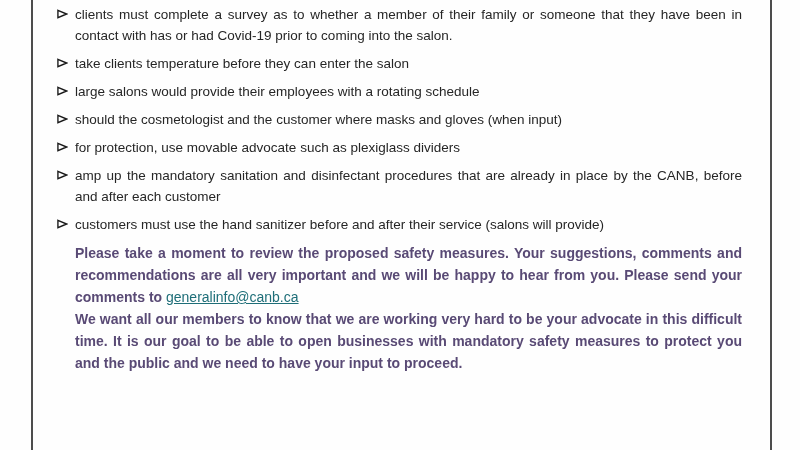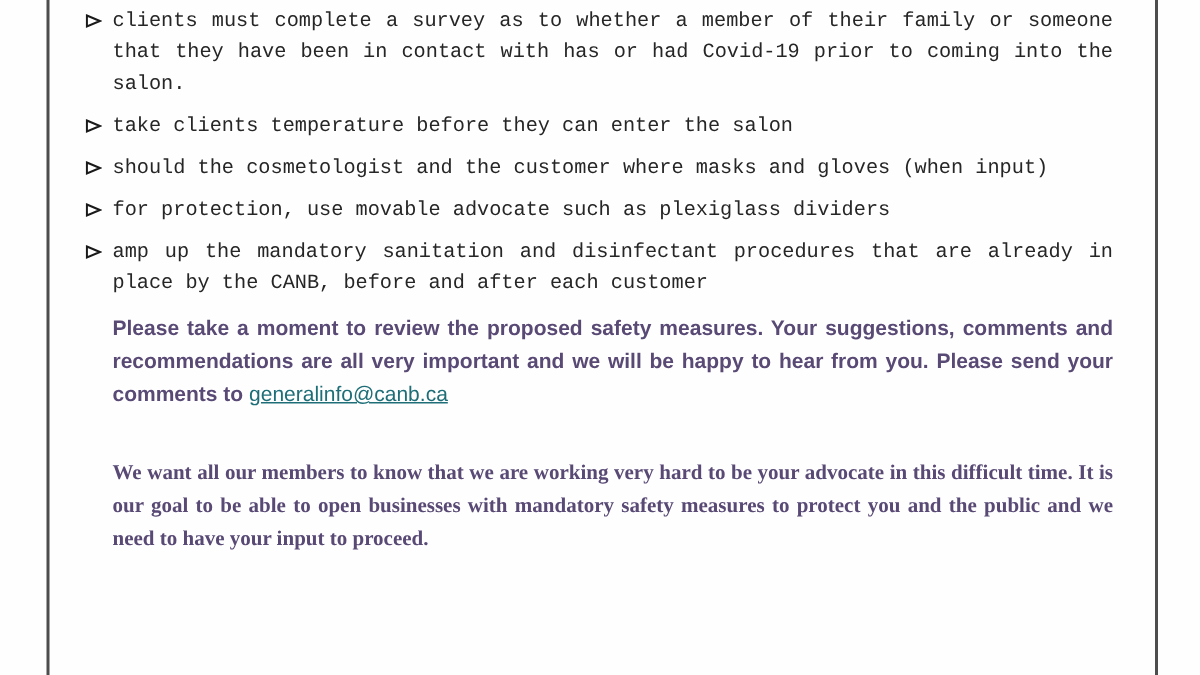"clients must complete a survey" .bullet-text { font-family: Liberation Mono, monospace -> none }
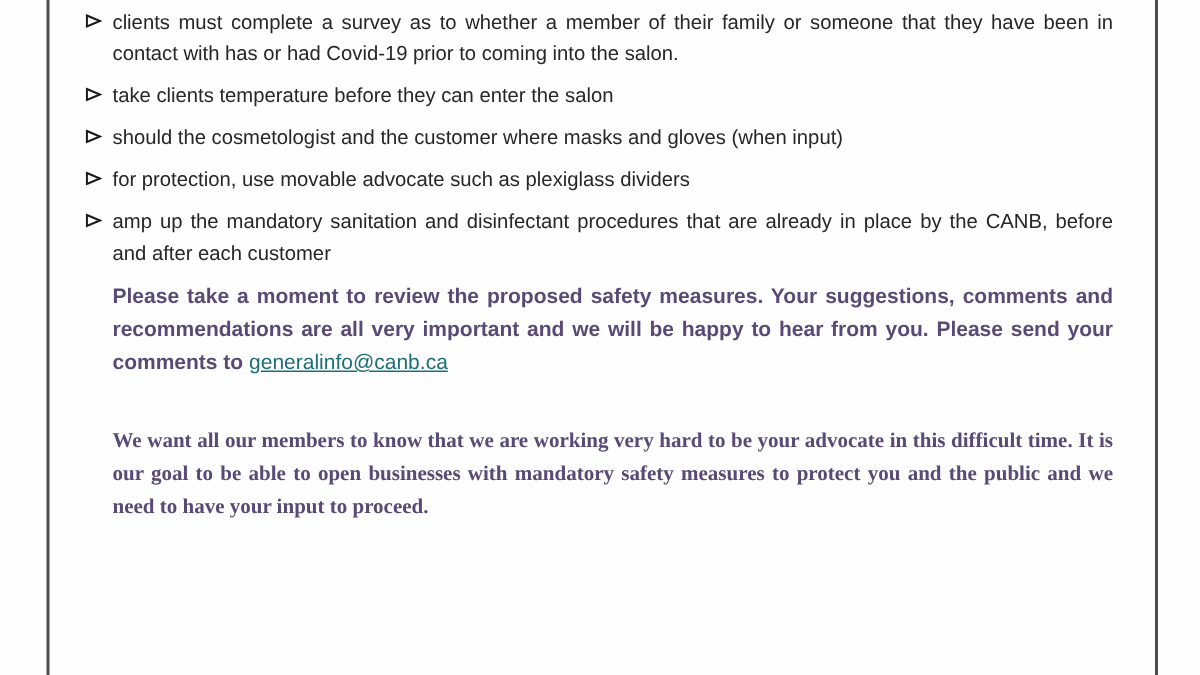"large salons would provide their" li { html: none -> <li> <span> <svg> <polygon></polygon> </svg> </span> <span>large salons would provide their employees with a rotating schedule</span> </li> }
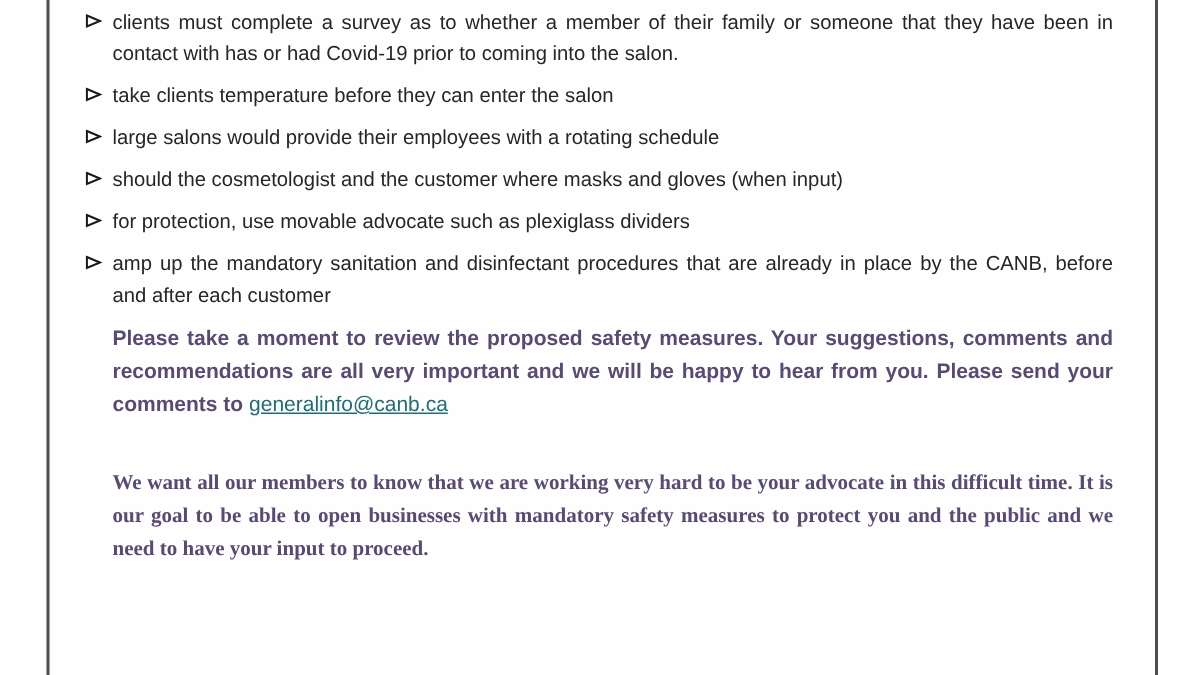"customers must use the hand" li { html: none -> <li> <span> <svg> <polygon></polygon> </svg> </span> <span>customers must use the hand sanitizer before and after their service (salons will provide)</span> </li> }
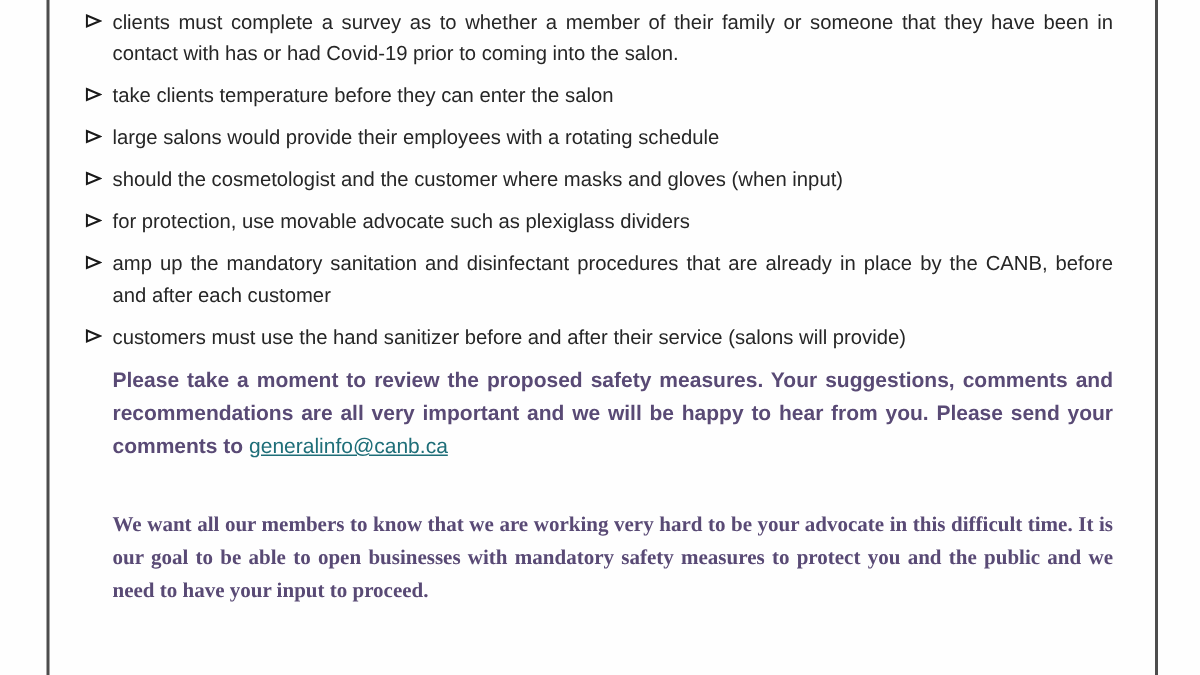"We want all our members" p.purple-para.closing { font-family: Liberation Serif, serif -> none; margin-top: 32px -> none }
